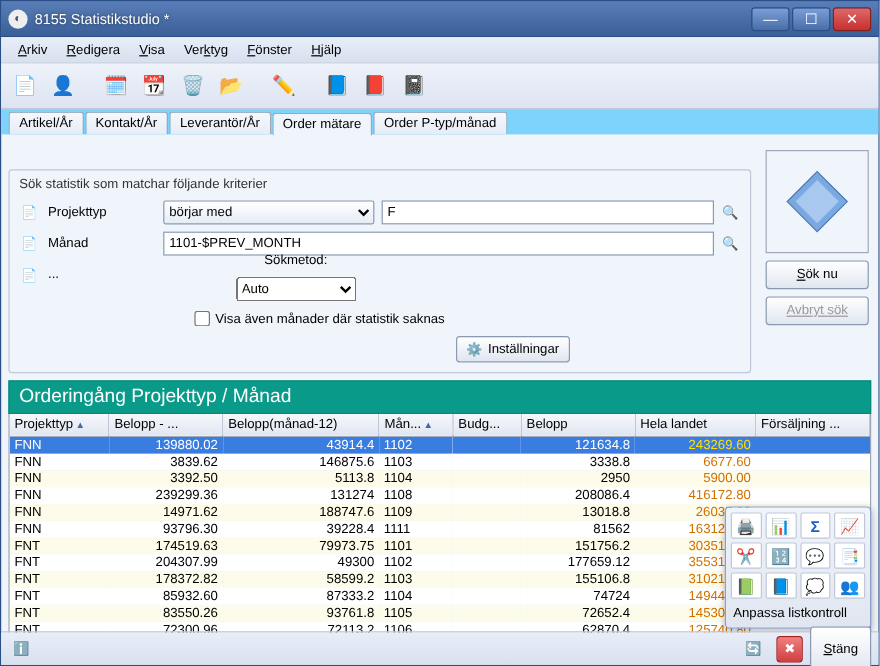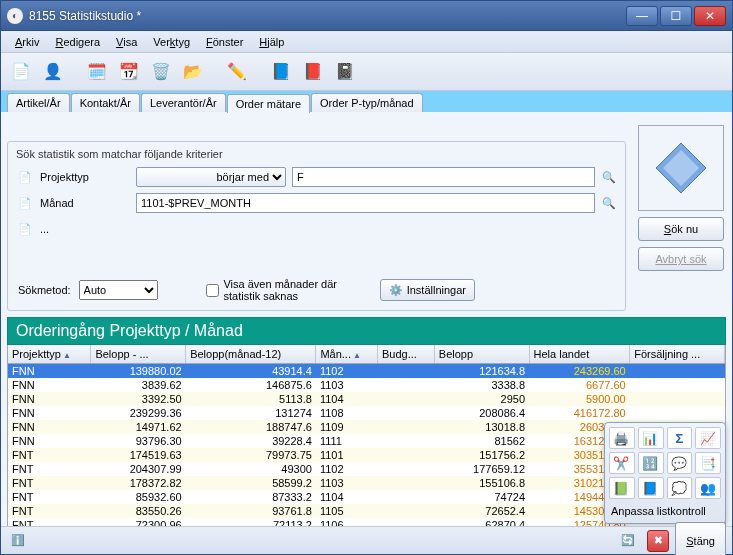"börjar med" .crit-row select { text-align: right -> none; width: 150px -> 176px }
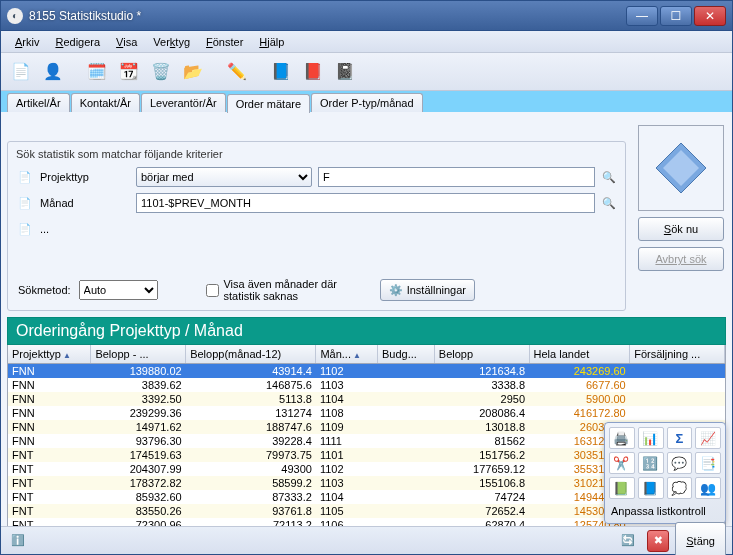"Sökmetod:" .method-row { flex-direction: none -> column }
